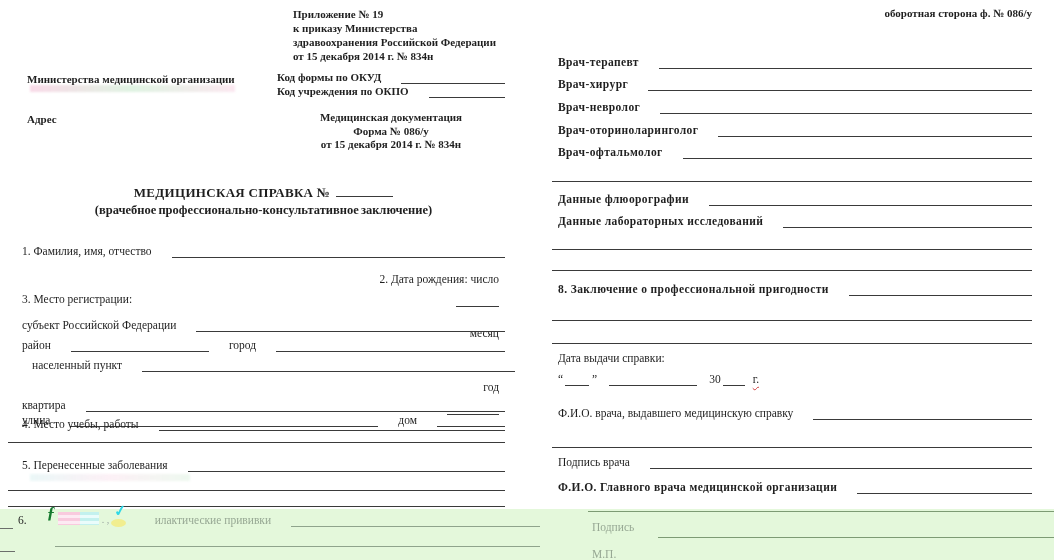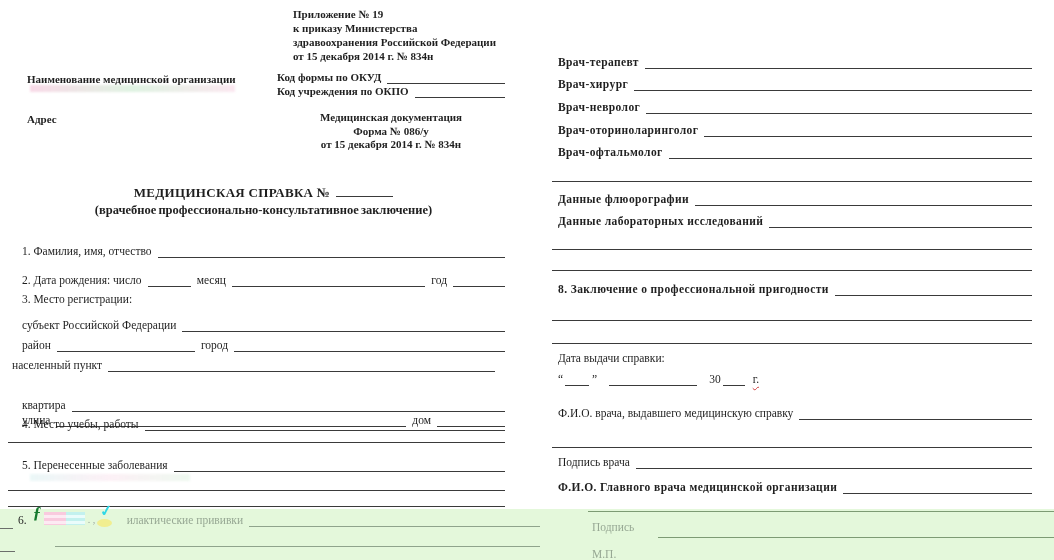"оборотная сторона ф. № 086/у" div.static { html: none -> <div>оборотная сторона ф. № 086/у</div> }
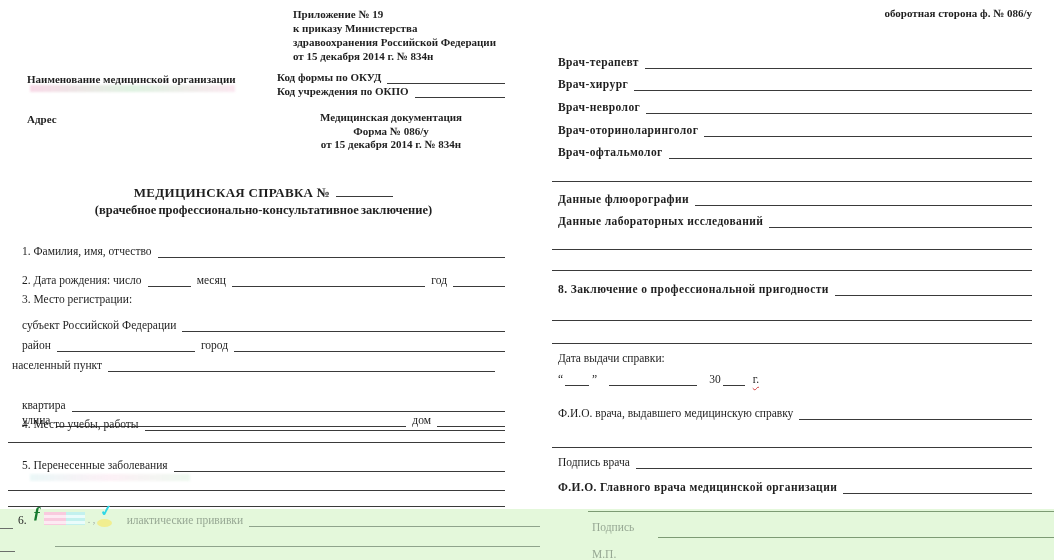"Врач-терапевт" .row { gap: 6px -> 20px }
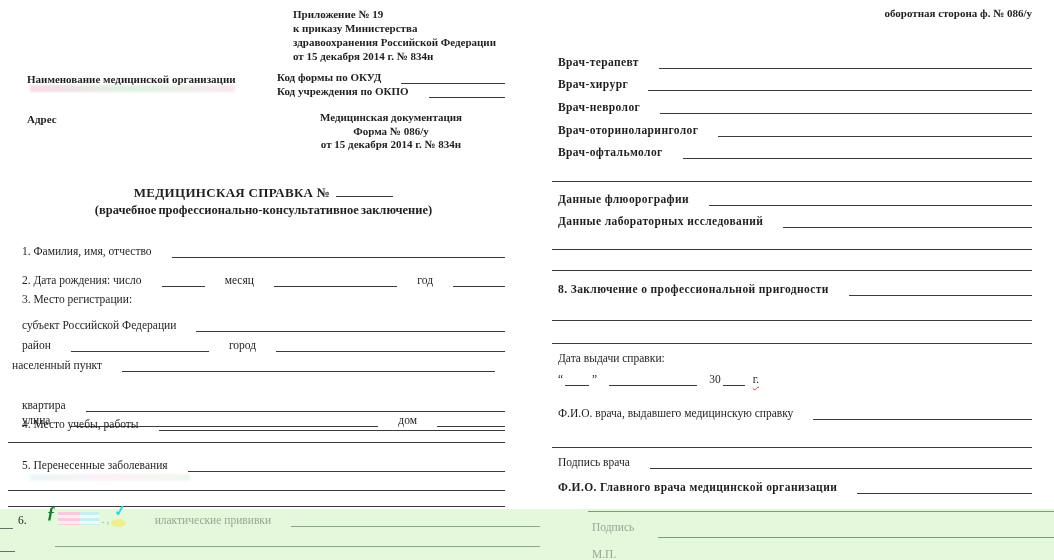"Наименование медицинской организации" div.static { text: Наименование -> Министерства }
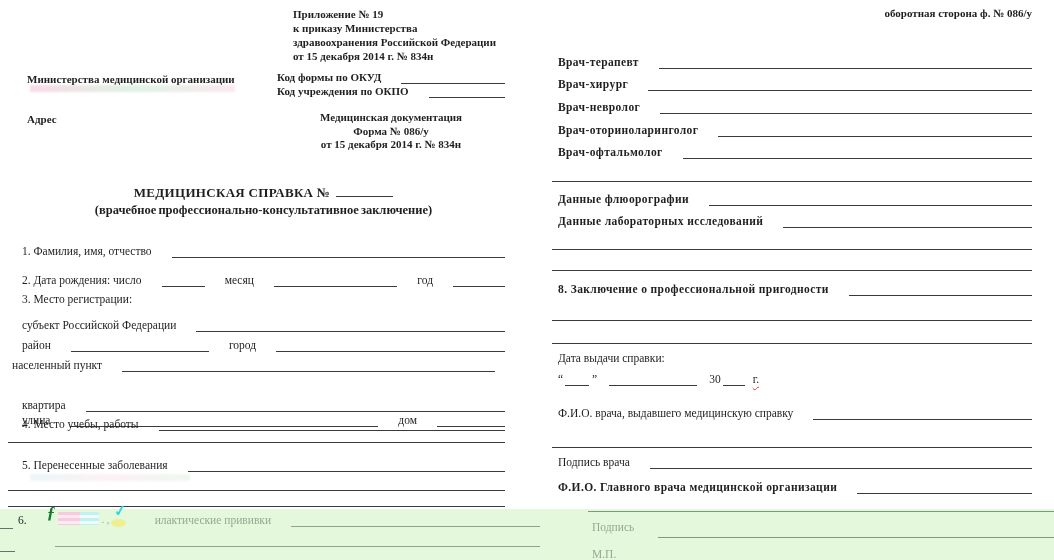"2. Дата рождения: число" div.row { flex-direction: none -> column; left: 22px -> 16px }
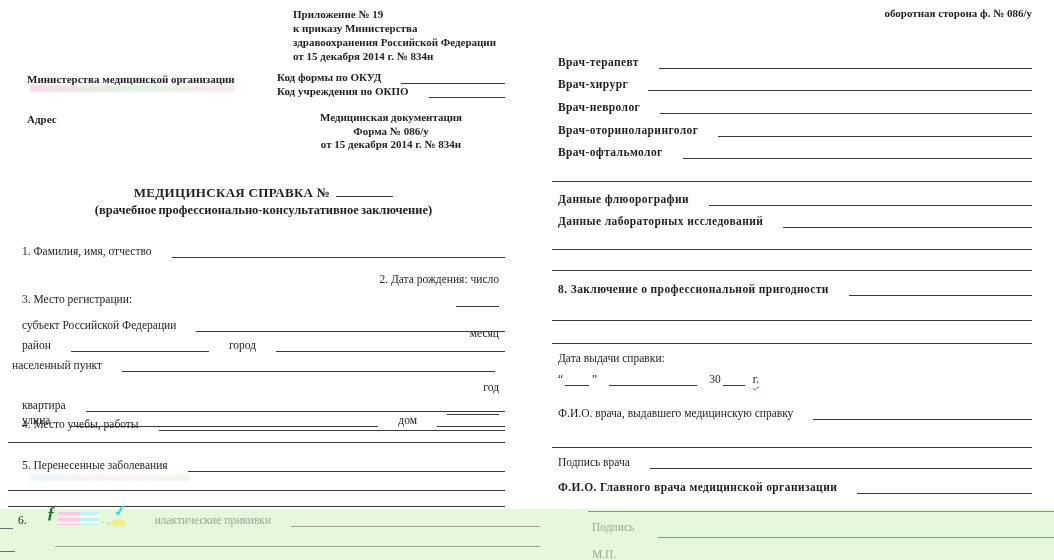"населенный пункт" div.row { left: 12px -> 32px }
